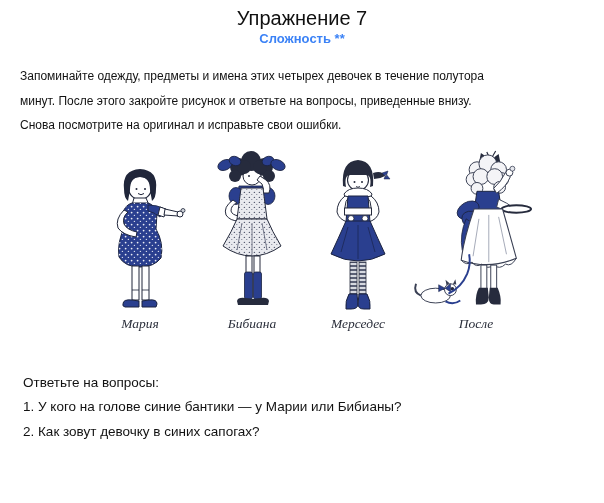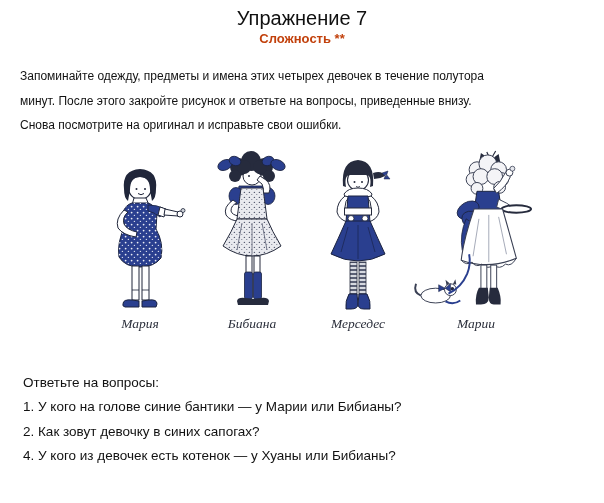"Сложность **" .subtitle { color: #c2410c -> #3b82f6 }
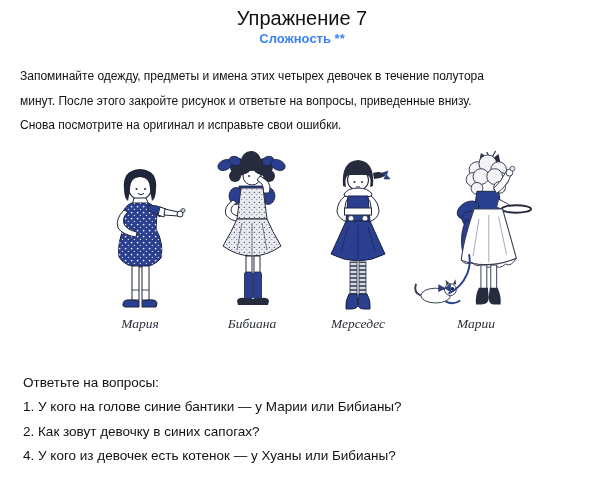"Марии" div.figure-label { text: Марии -> После }
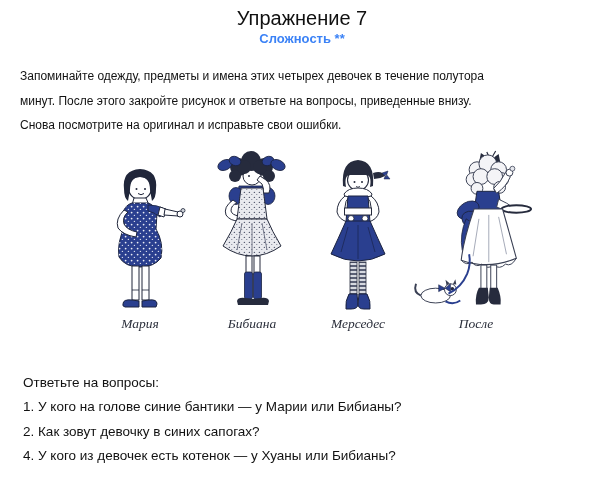"4. У кого из девочек" div { html: <div>4. У кого из девочек есть котенок — у Хуаны или Бибианы?</div> -> none }
